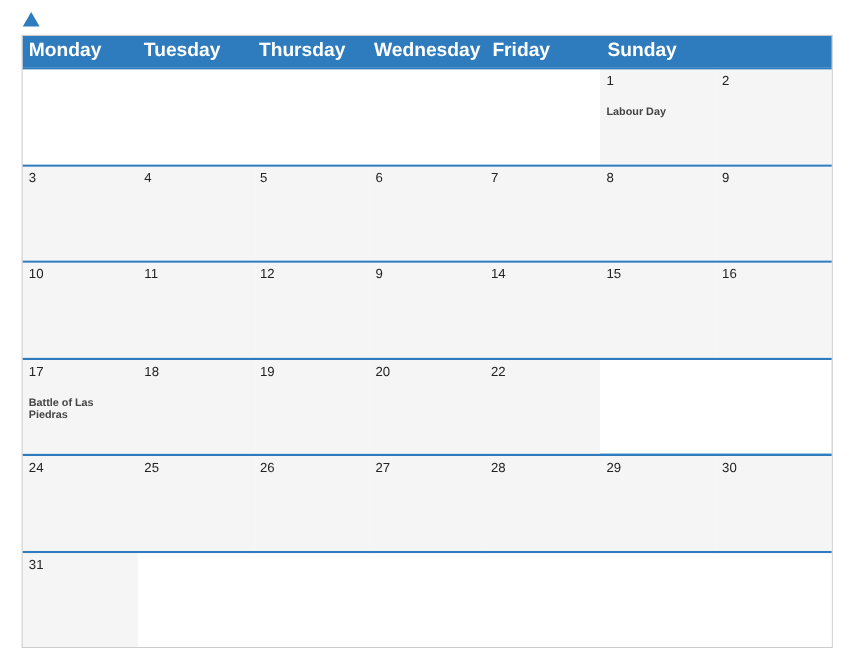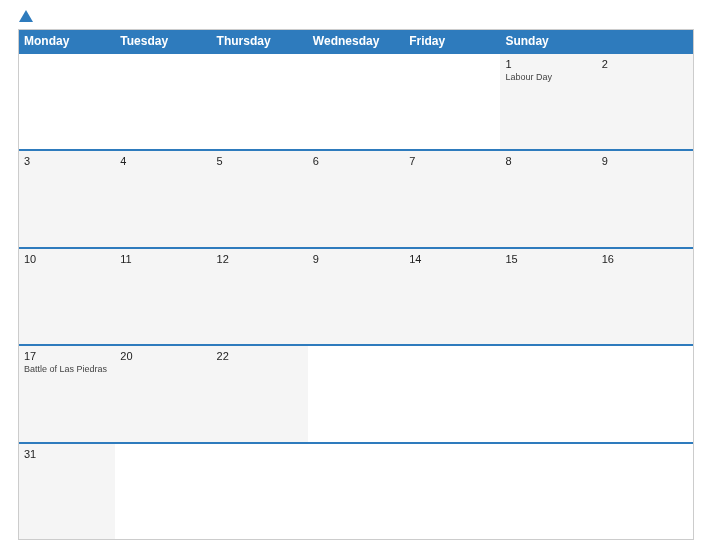"Monday" .day-header { font-size: 12px -> 16px }
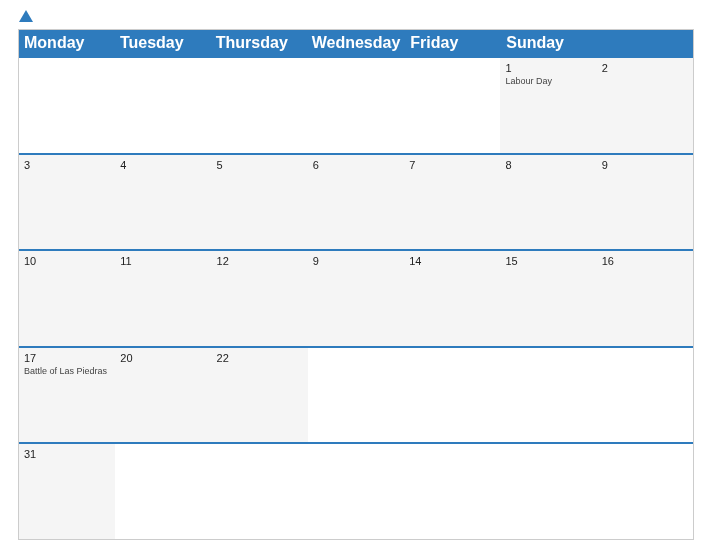"Labour Day" .holiday-name { font-weight: none -> bold; margin-top: 2px -> 14px }
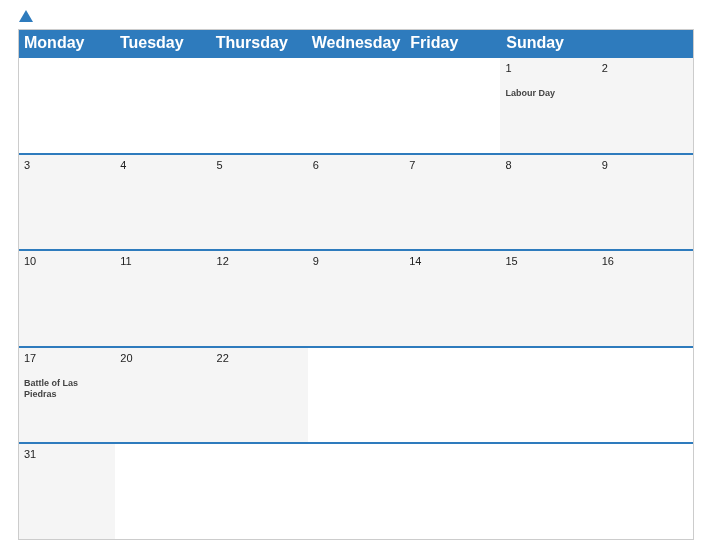"18" div.day-cell { html: none -> <div> <span>18</span> </div> }
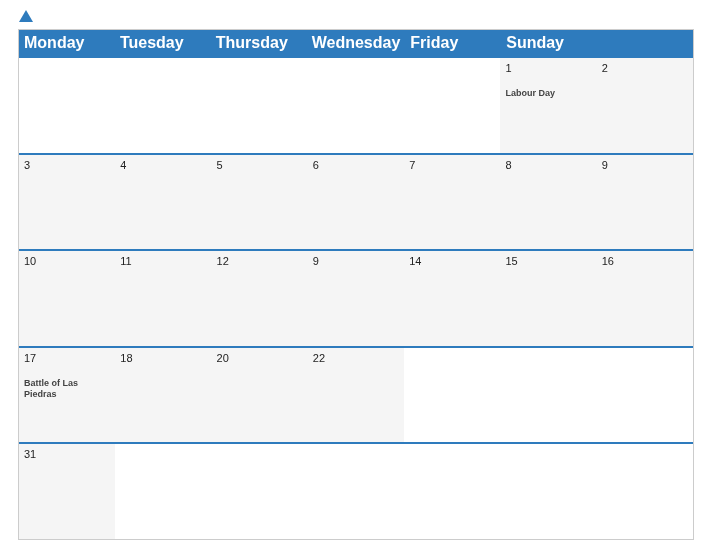"19" div.day-cell { html: none -> <div> <span>19</span> </div> }
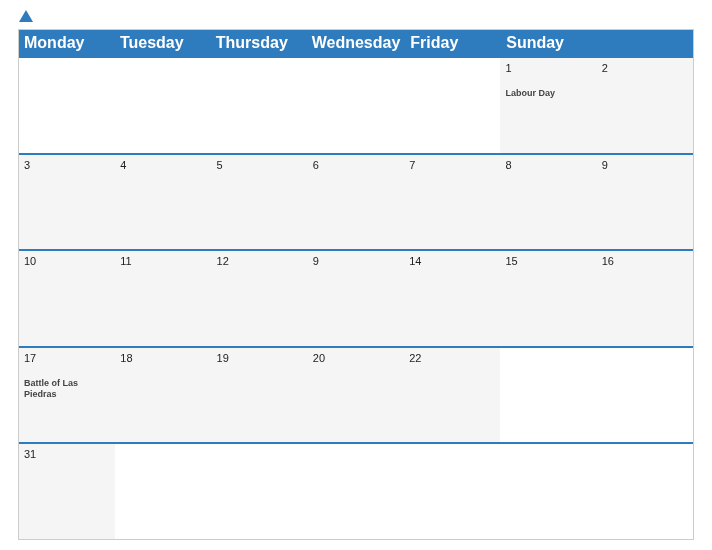"24" div.week-row { html: none -> <div> <div> <span>24</span> </div> <div> <span>25</span> </div> <div> <span>26</span> </div> <div> <span>27</span> </div> <div> <span>28</span> </div> <div> <span>29</span> </div> <div> <span>30</span> </div> </div> }
